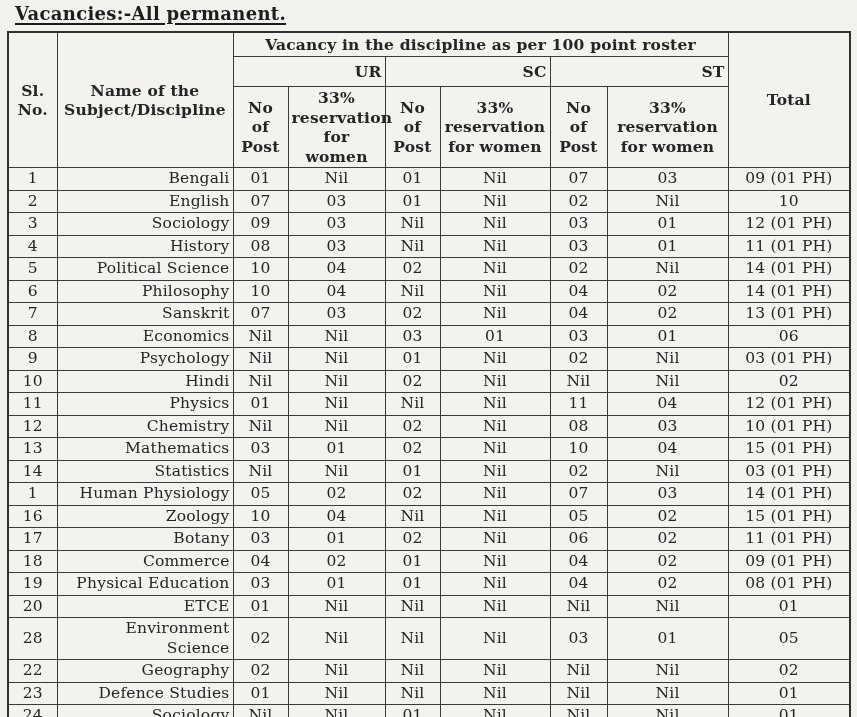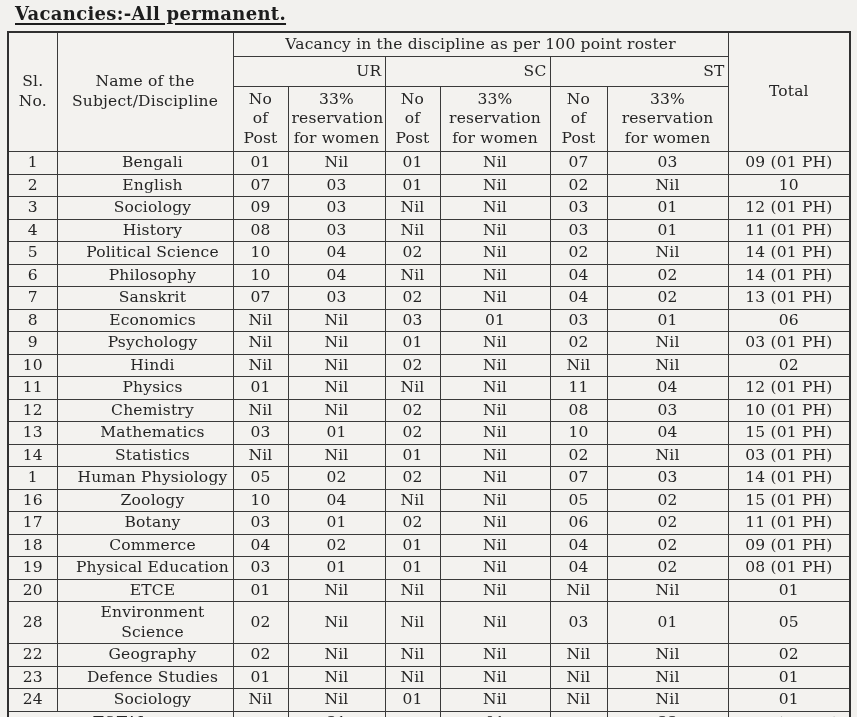"Vacancy in the discipline as" .vacancy-table th { font-weight: normal -> bold }
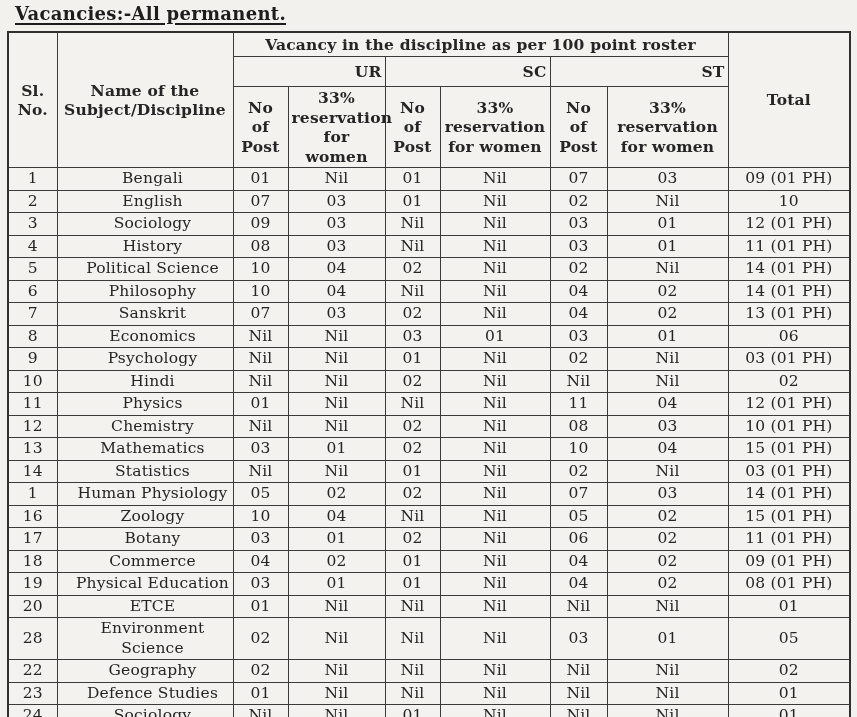"Bengali" .vacancy-table tbody td.name-cell { text-align: center -> right }
